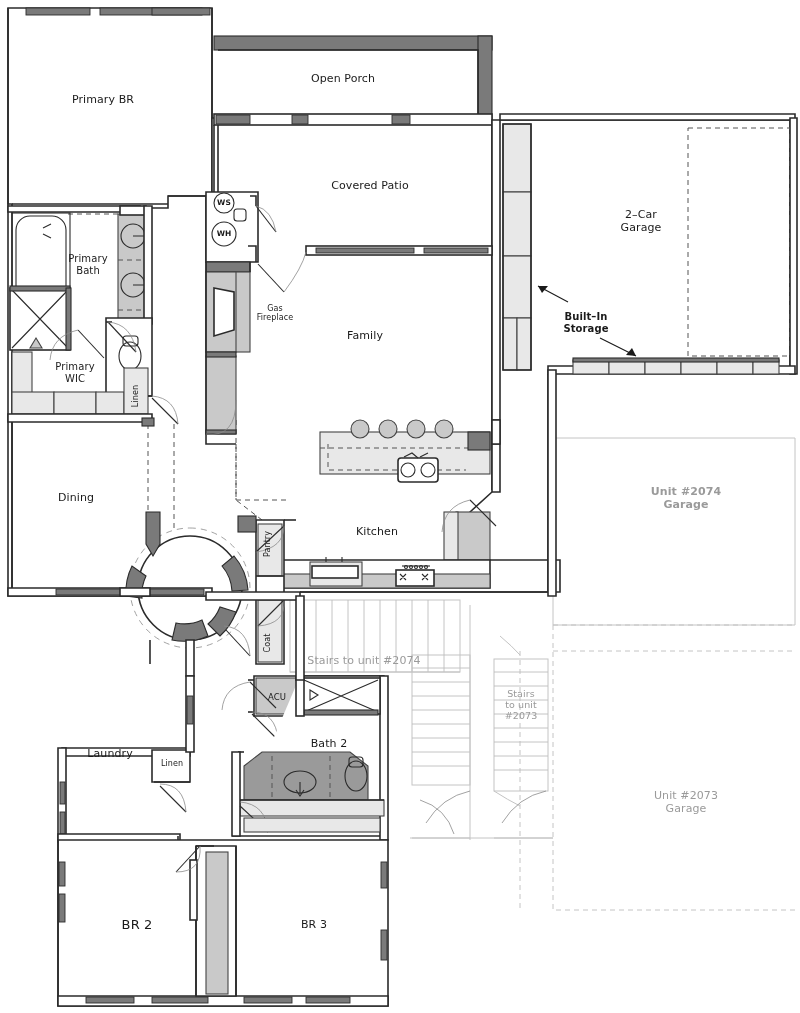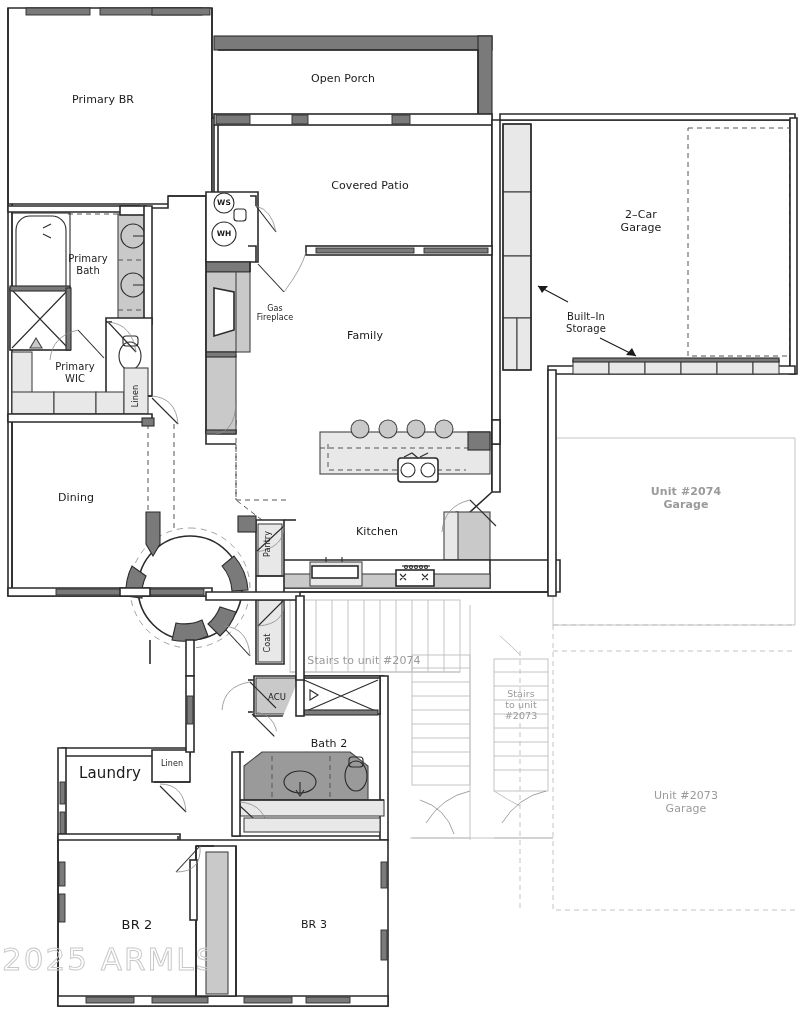"Built–In" div.lbl { font-weight: none -> bold }
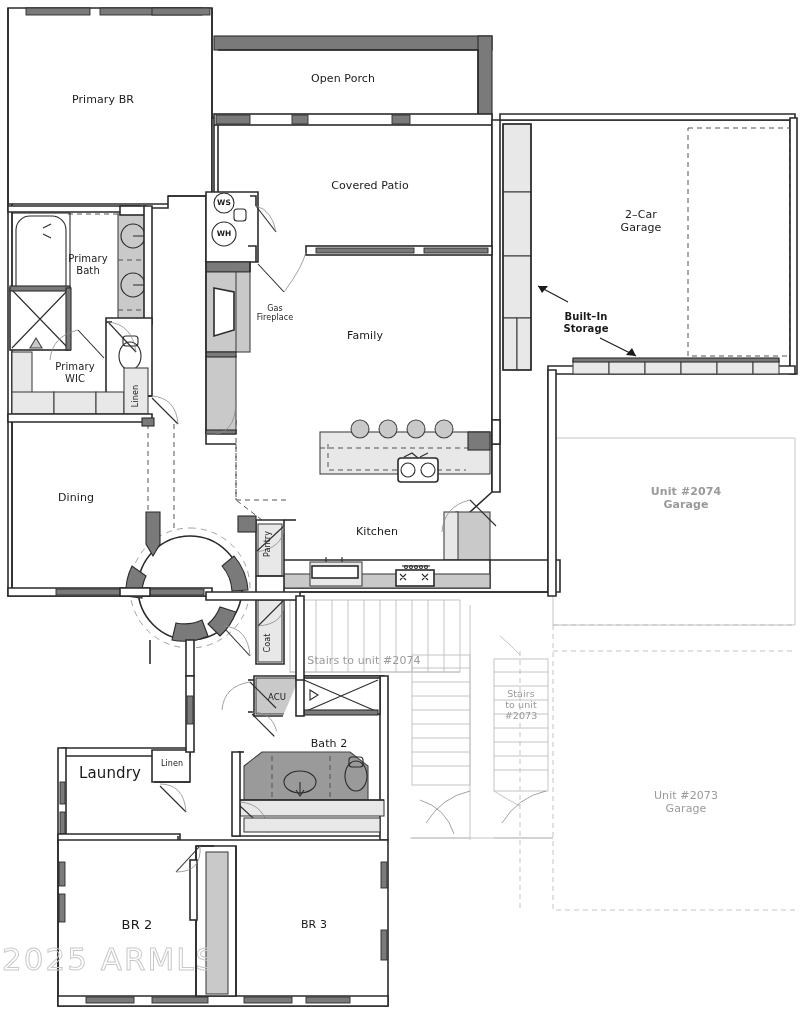"Laundry" div.lbl { font-size: 15px -> 11px; top: 774px -> 754px }
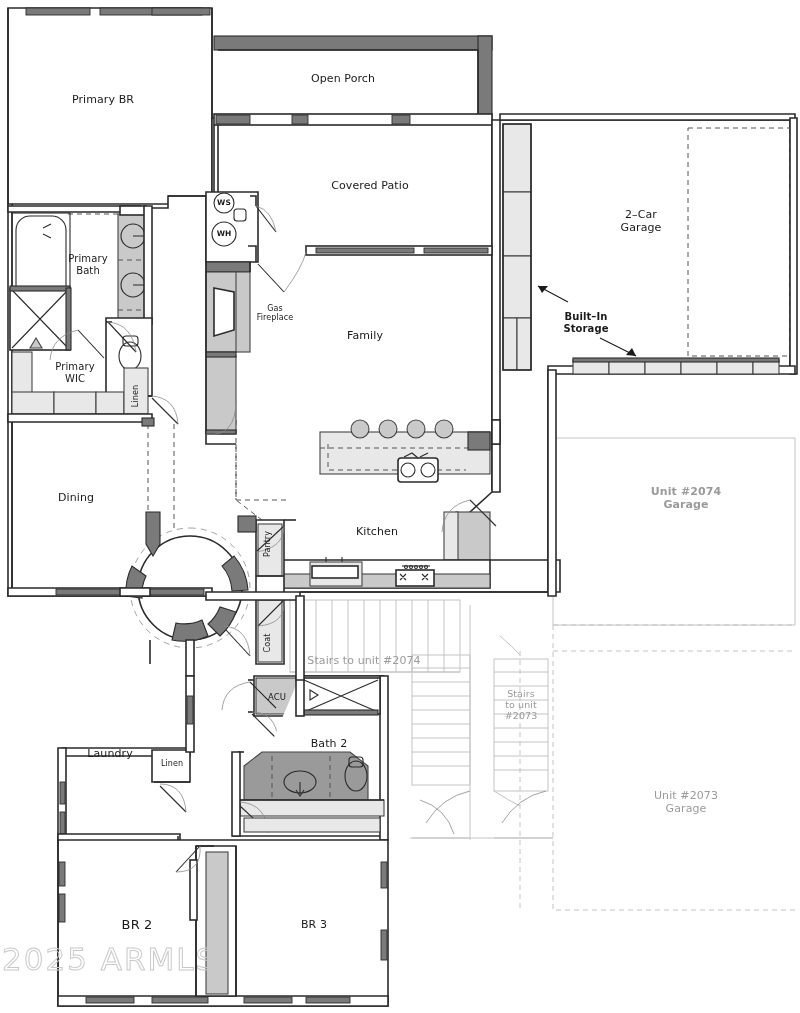"2025 ARMLS" div.wm { html: <div>2025 ARMLS</div> -> none }
